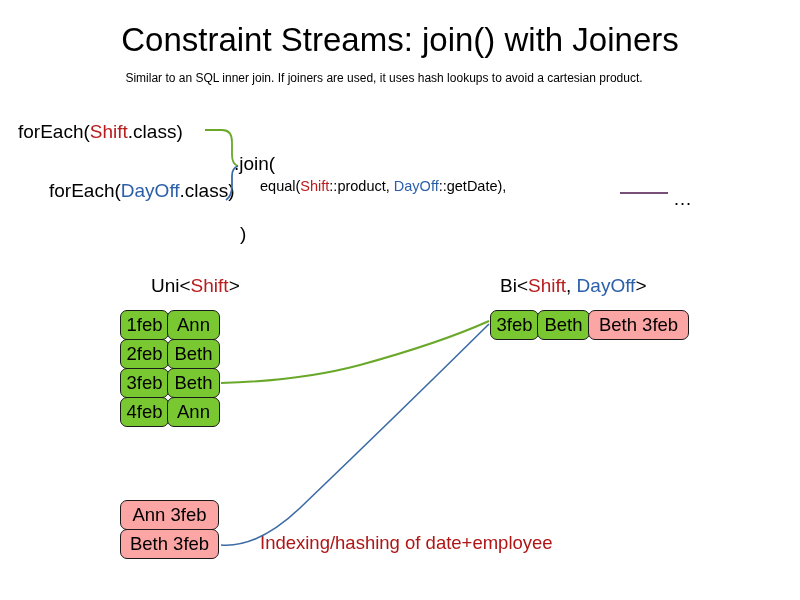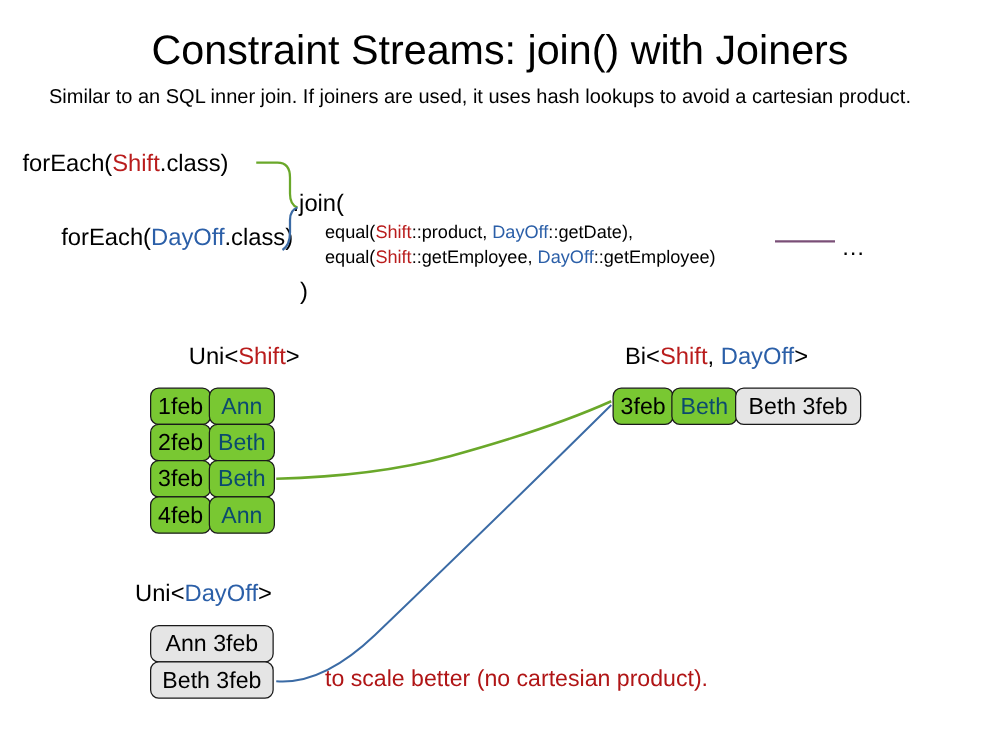"Similar to an SQL inner" #subtitle { font-size: 16px -> 12px }
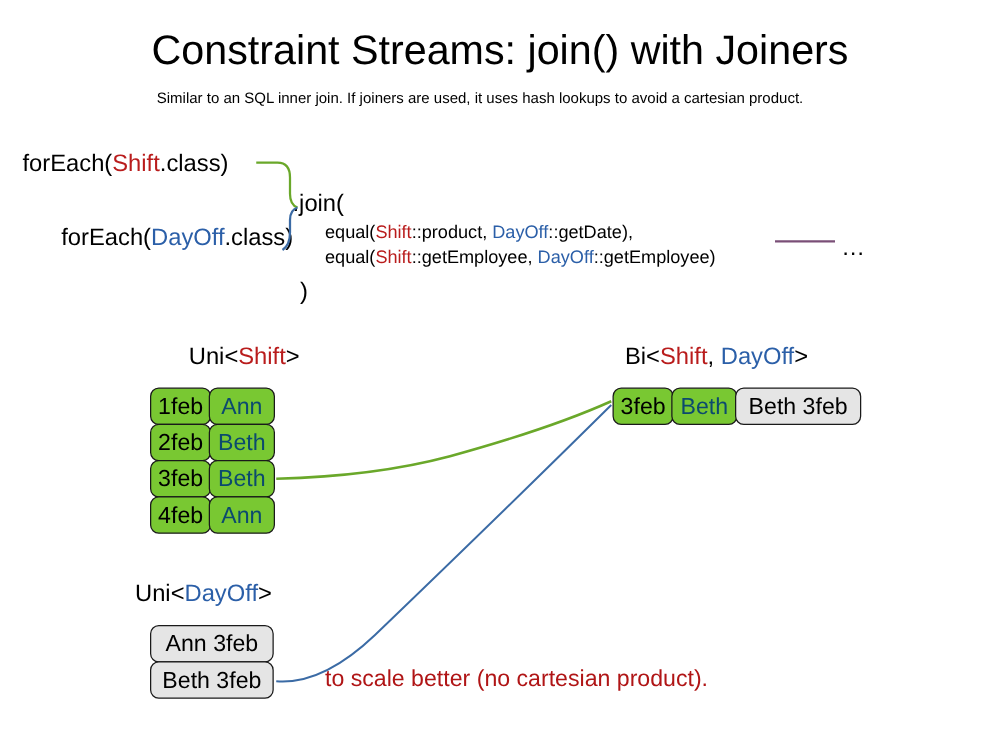"equal(Shift::getEmployee," div.equal-line { html: <div><span>equal(</span><span>Shift</span><span>::getEmployee, </span><span>DayOff</span><span>::getEmployee)</span></div> -> none }
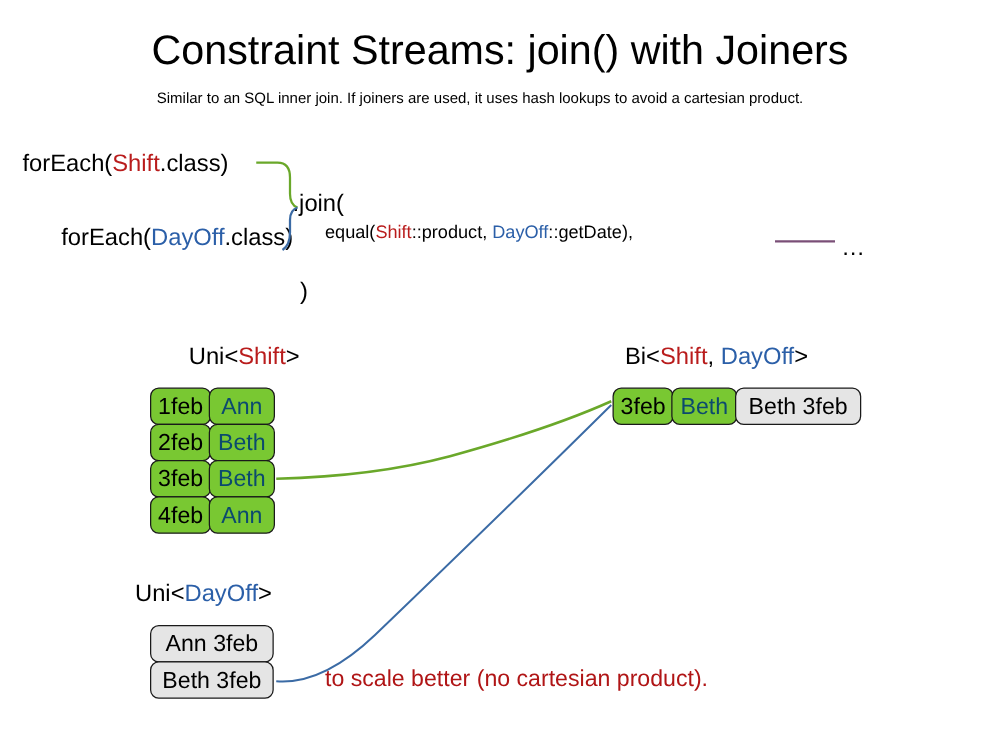"Ann" .cell.name { color: #0c4a6e -> #000000 }
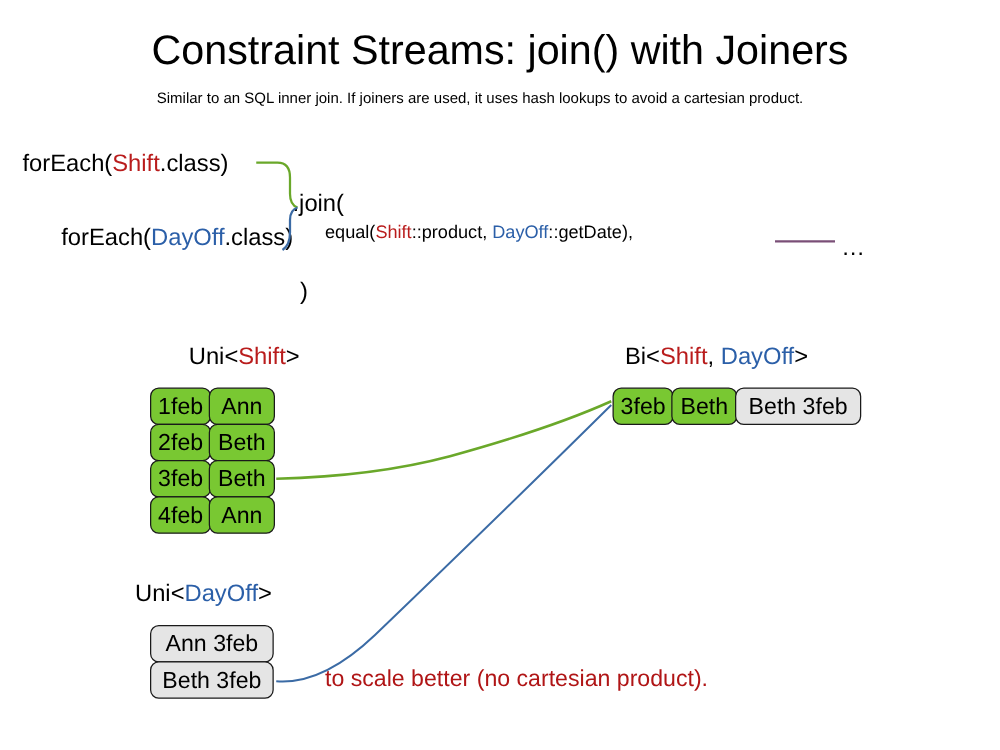"Beth 3feb" .cell.blue { background: #e5e5e5 -> #fca5a5 }
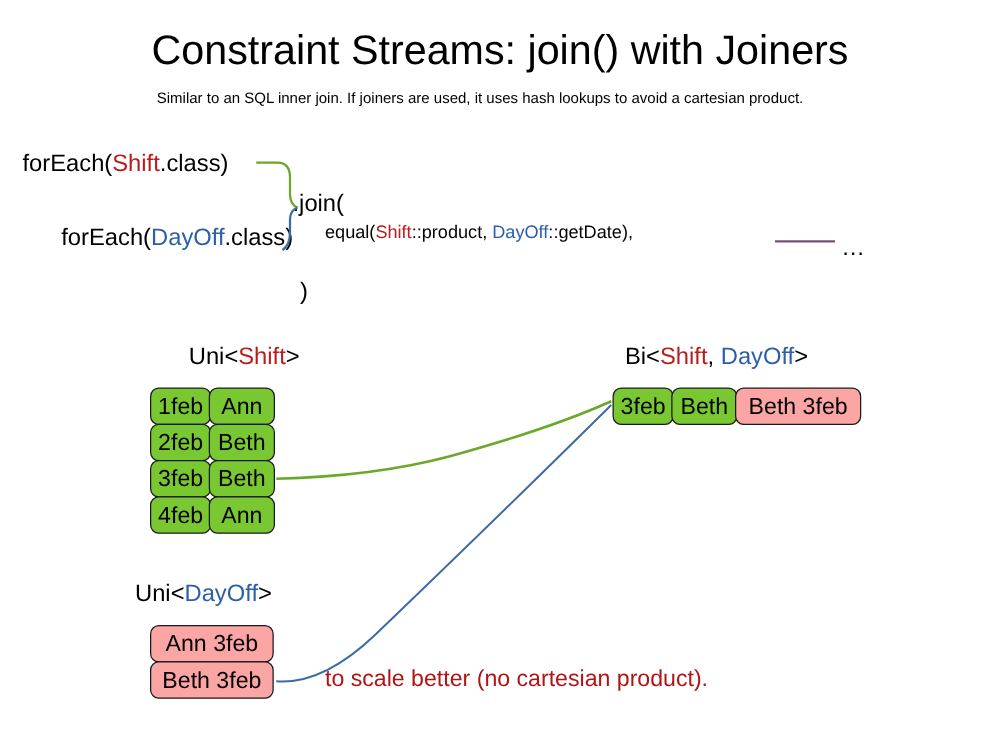"Uni<DayOff>" div.stream-label { html: <div><span>Uni&lt;</span><span>DayOff</span><span>&gt;</span></div> -> none }
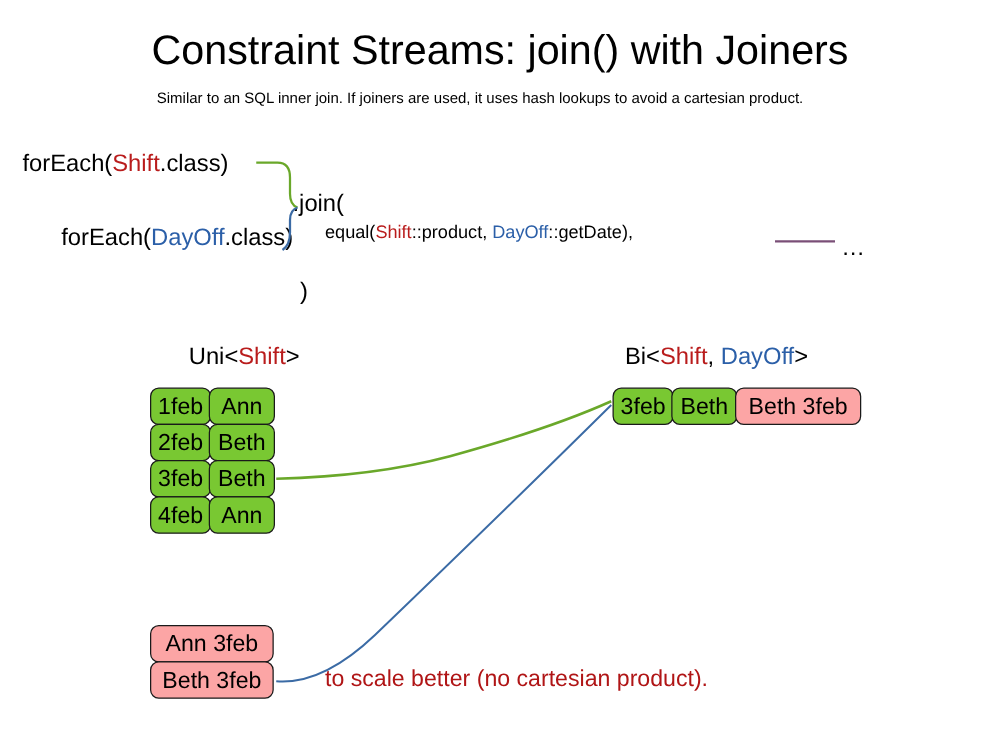"Indexing/hashing of date+employee" div { html: none -> <div>Indexing/hashing of date+employee</div> }
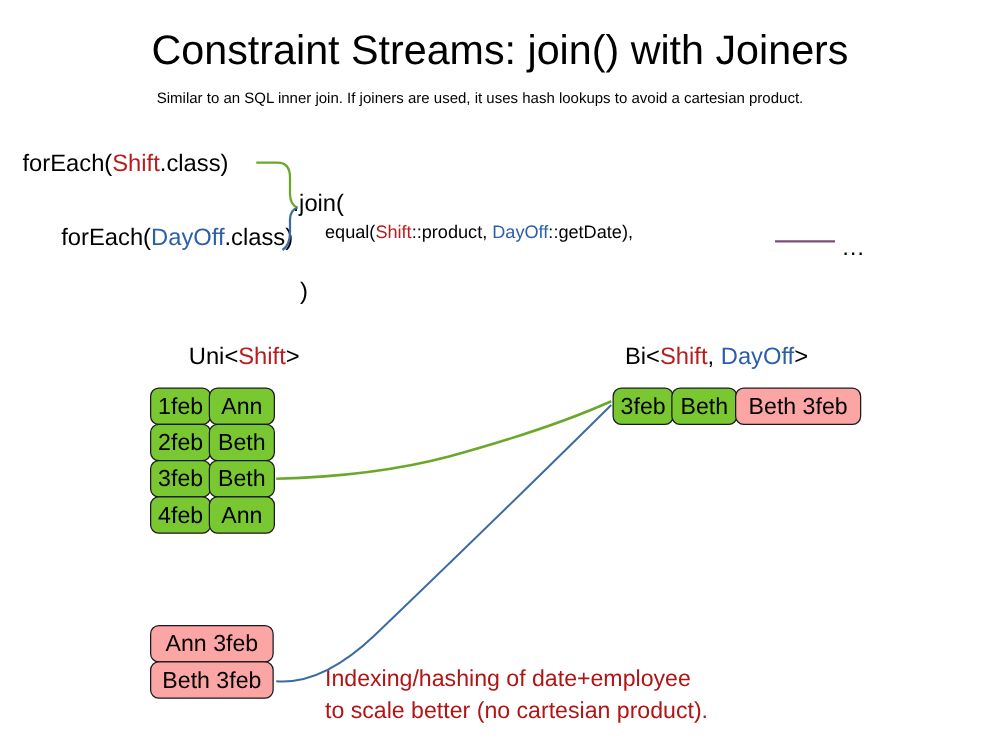"to scale better (no cartesian" div { html: <div>to scale better (no cartesian product).</div> -> none }
